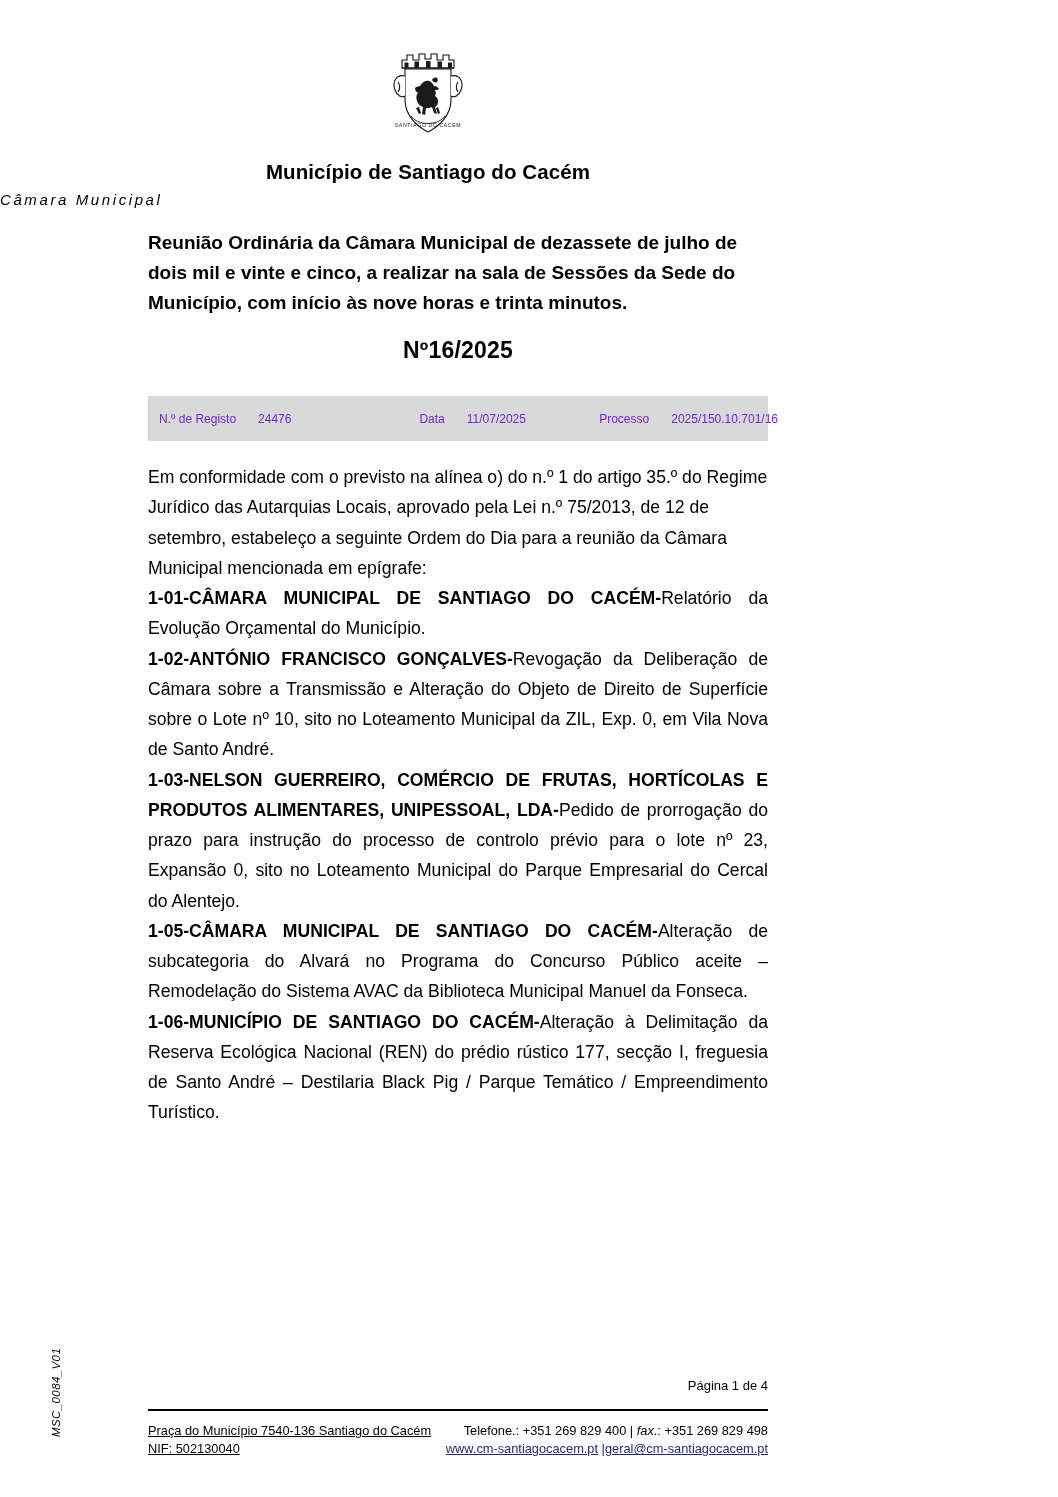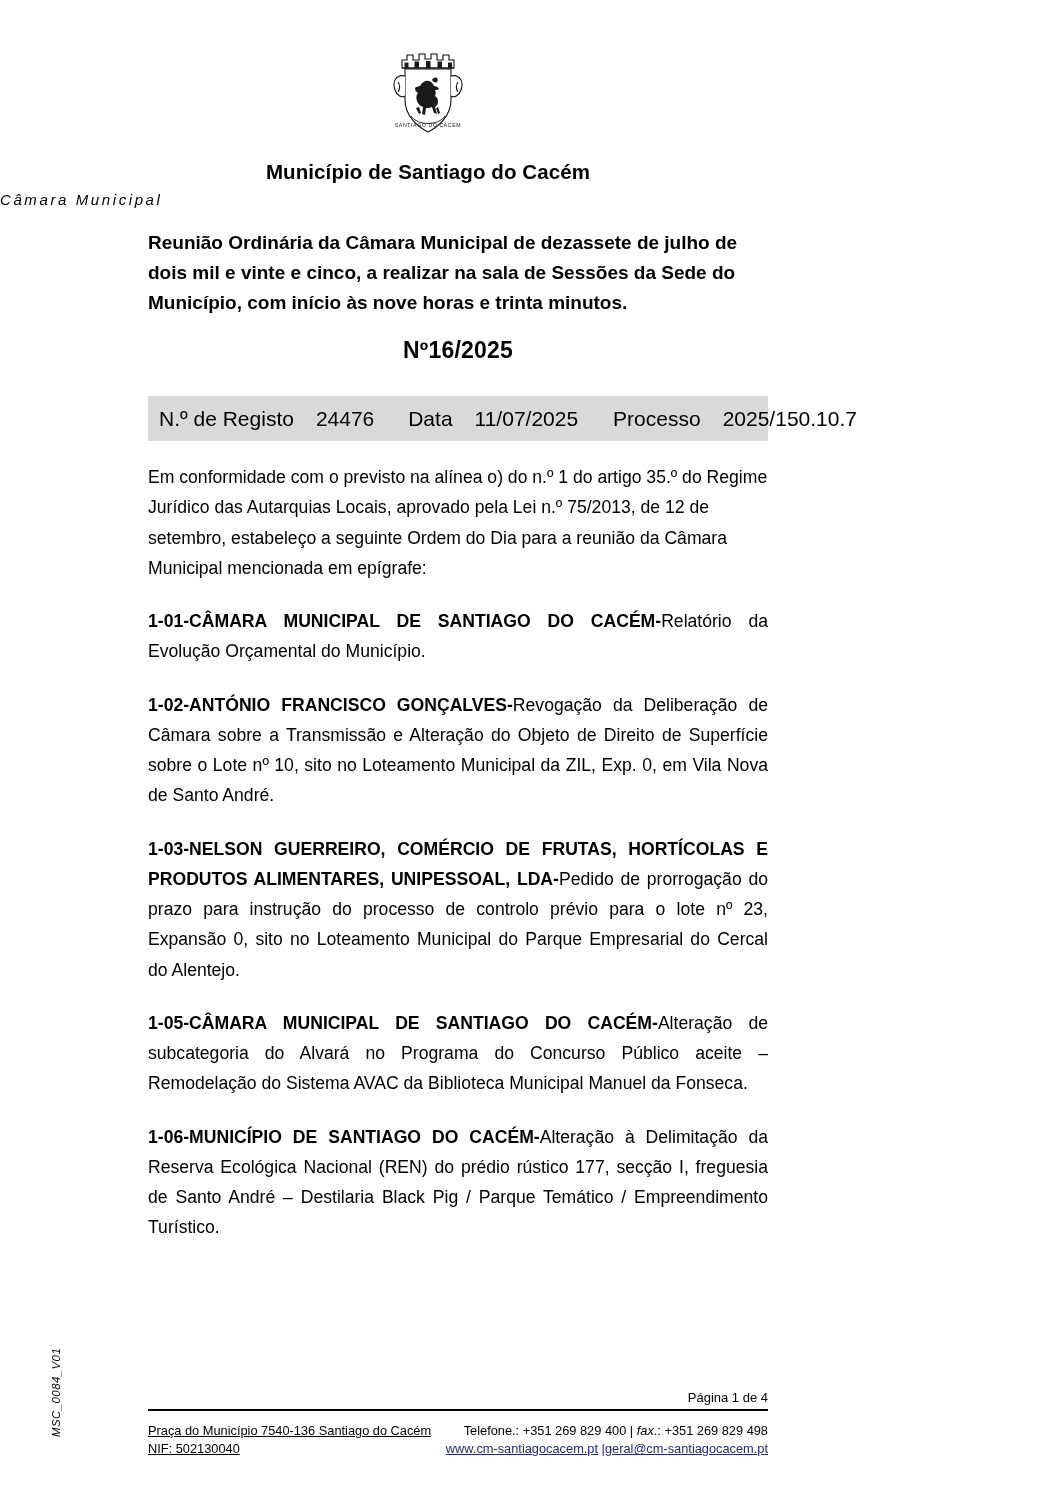"N.º de Registo" .reg-table { color: #000000 -> #6d28d9; font-size: 21px -> 12px; gap: 24px -> none }
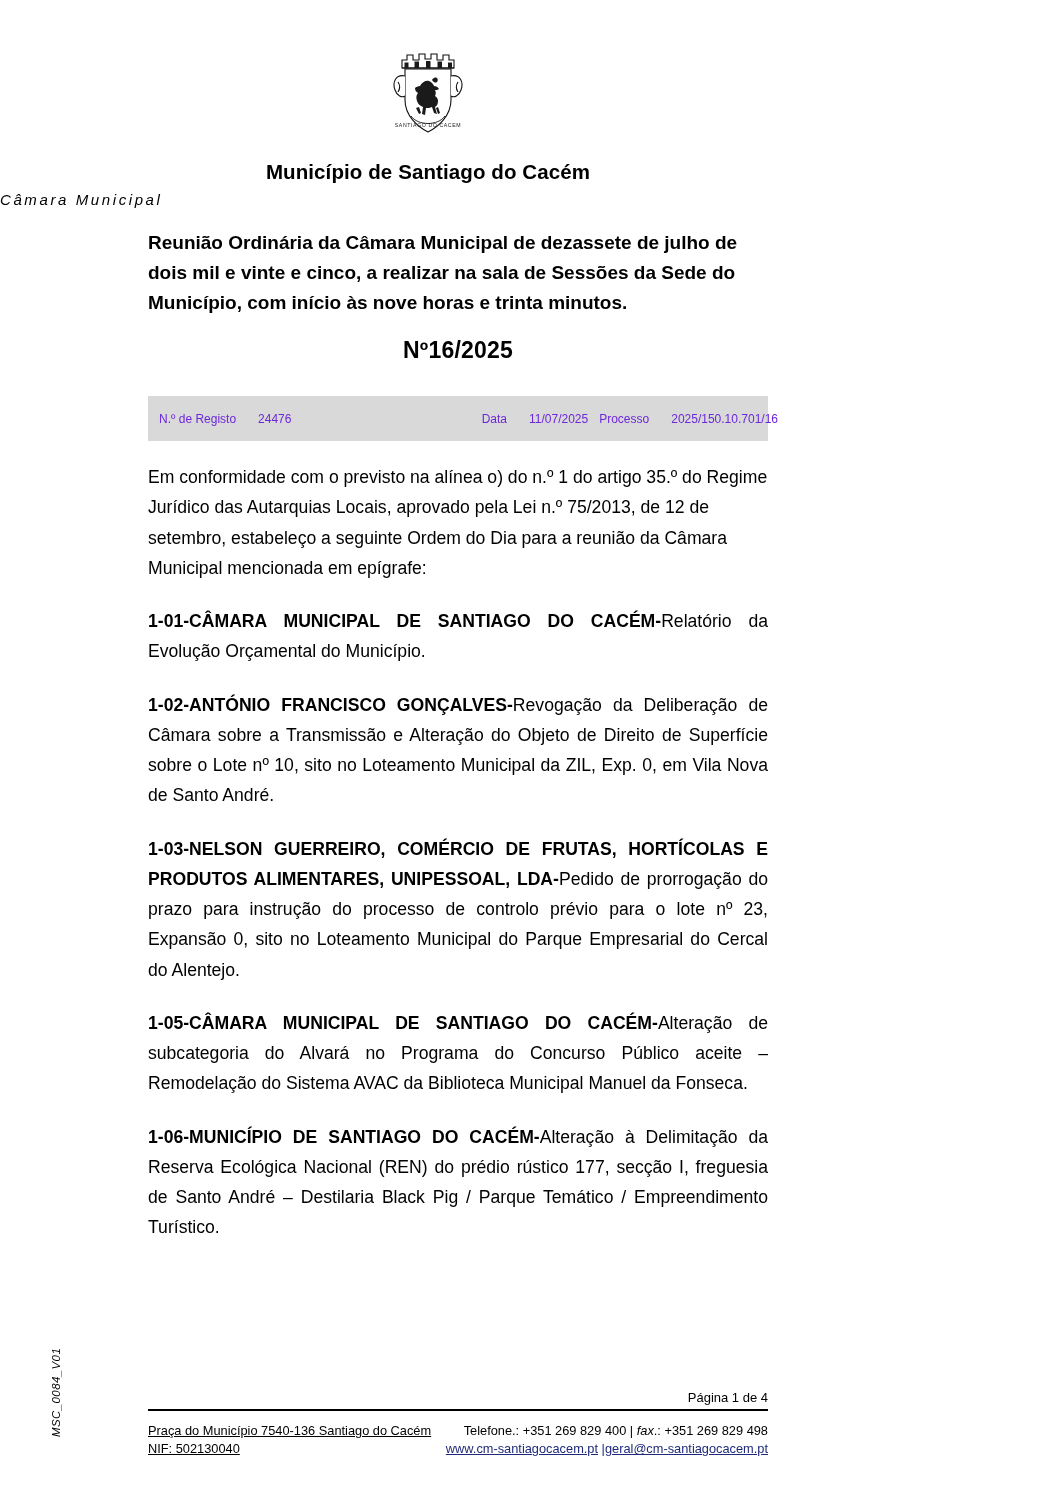"Data" .reg-grp-2 { justify-content: flex-end -> none }
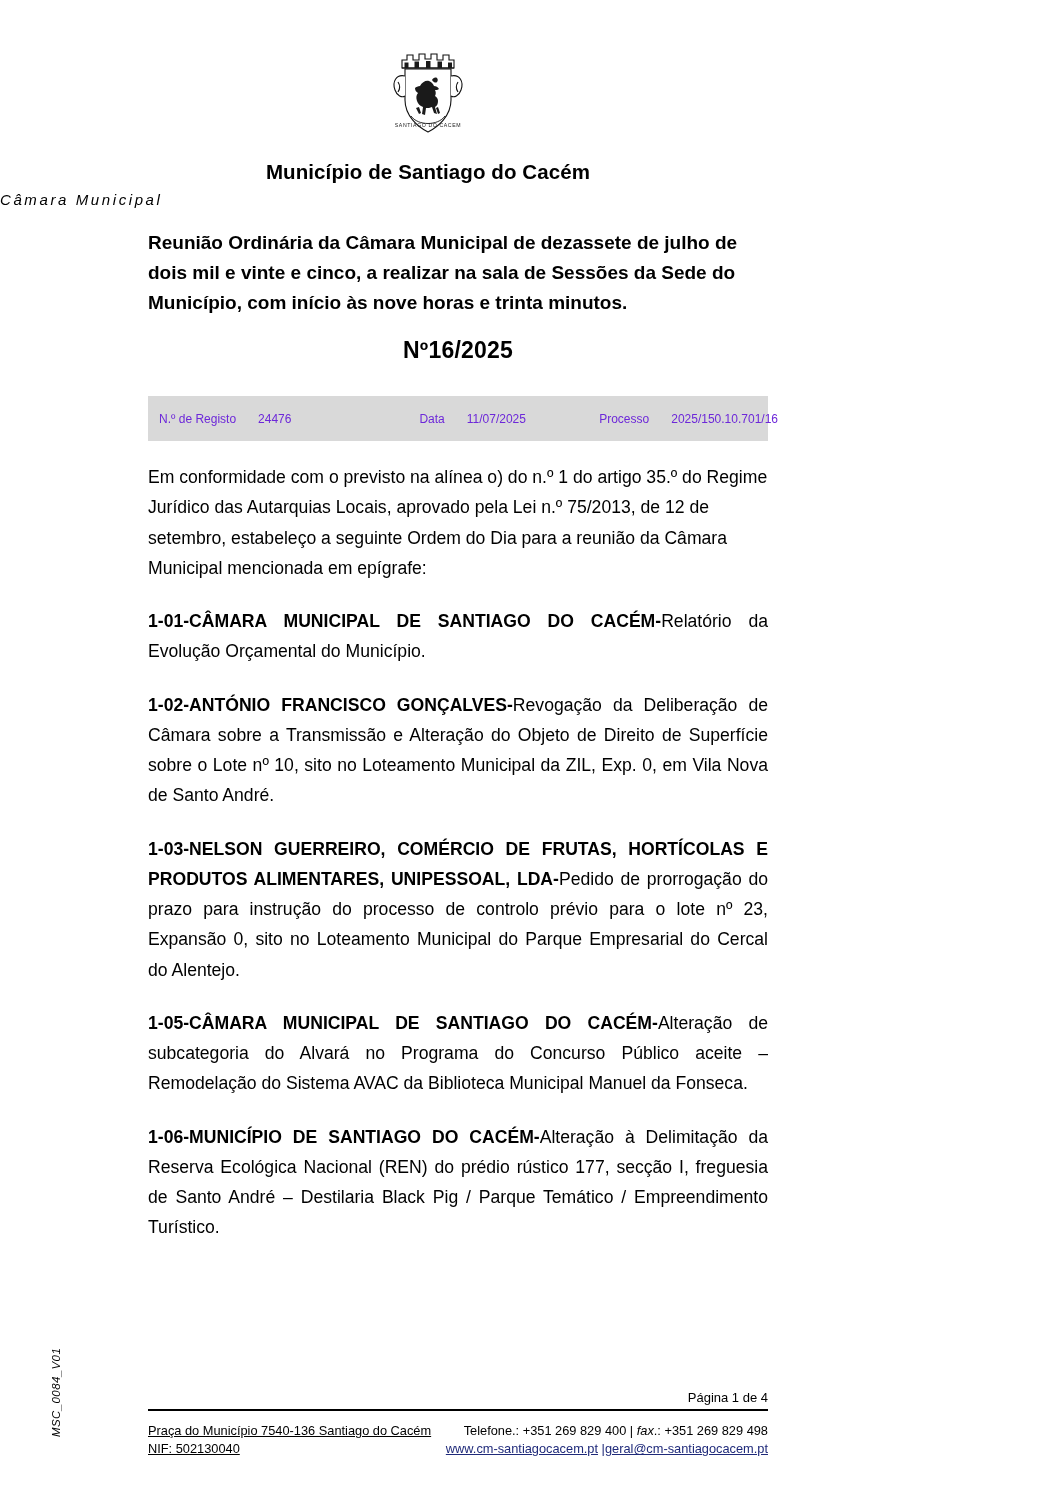"1-01-CÂMARA MUNICIPAL DE SANTIAGO DO" .item { margin-top: 23px -> none }
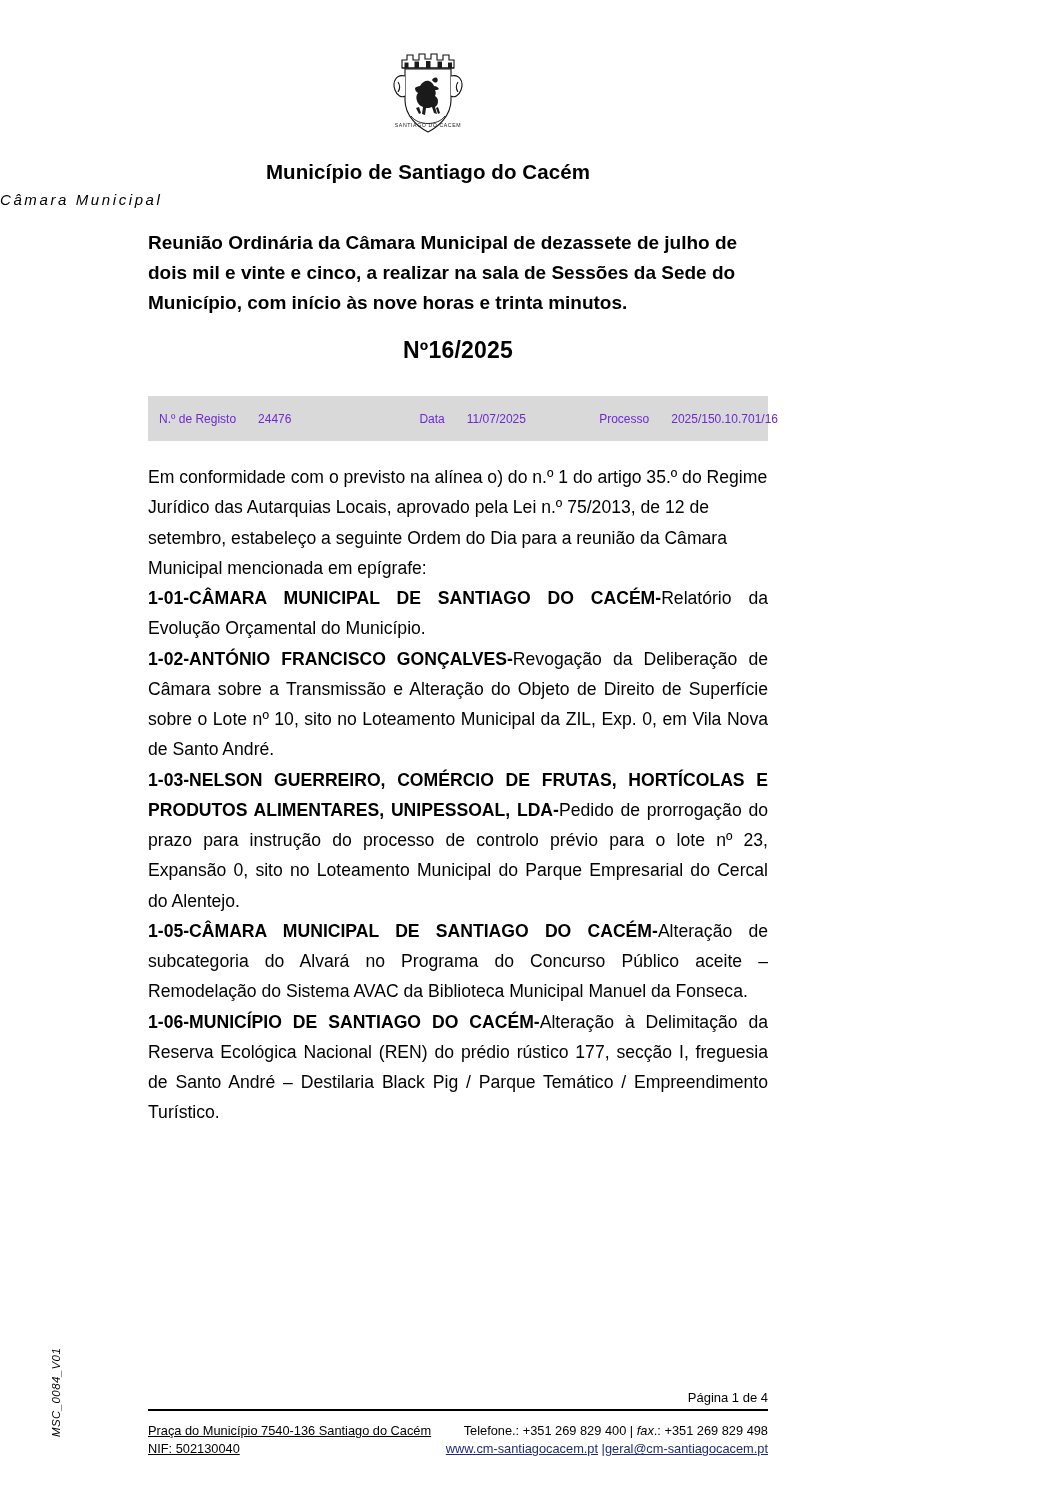"Página 1 de 4" .page-num { margin-bottom: 4px -> 16px }
